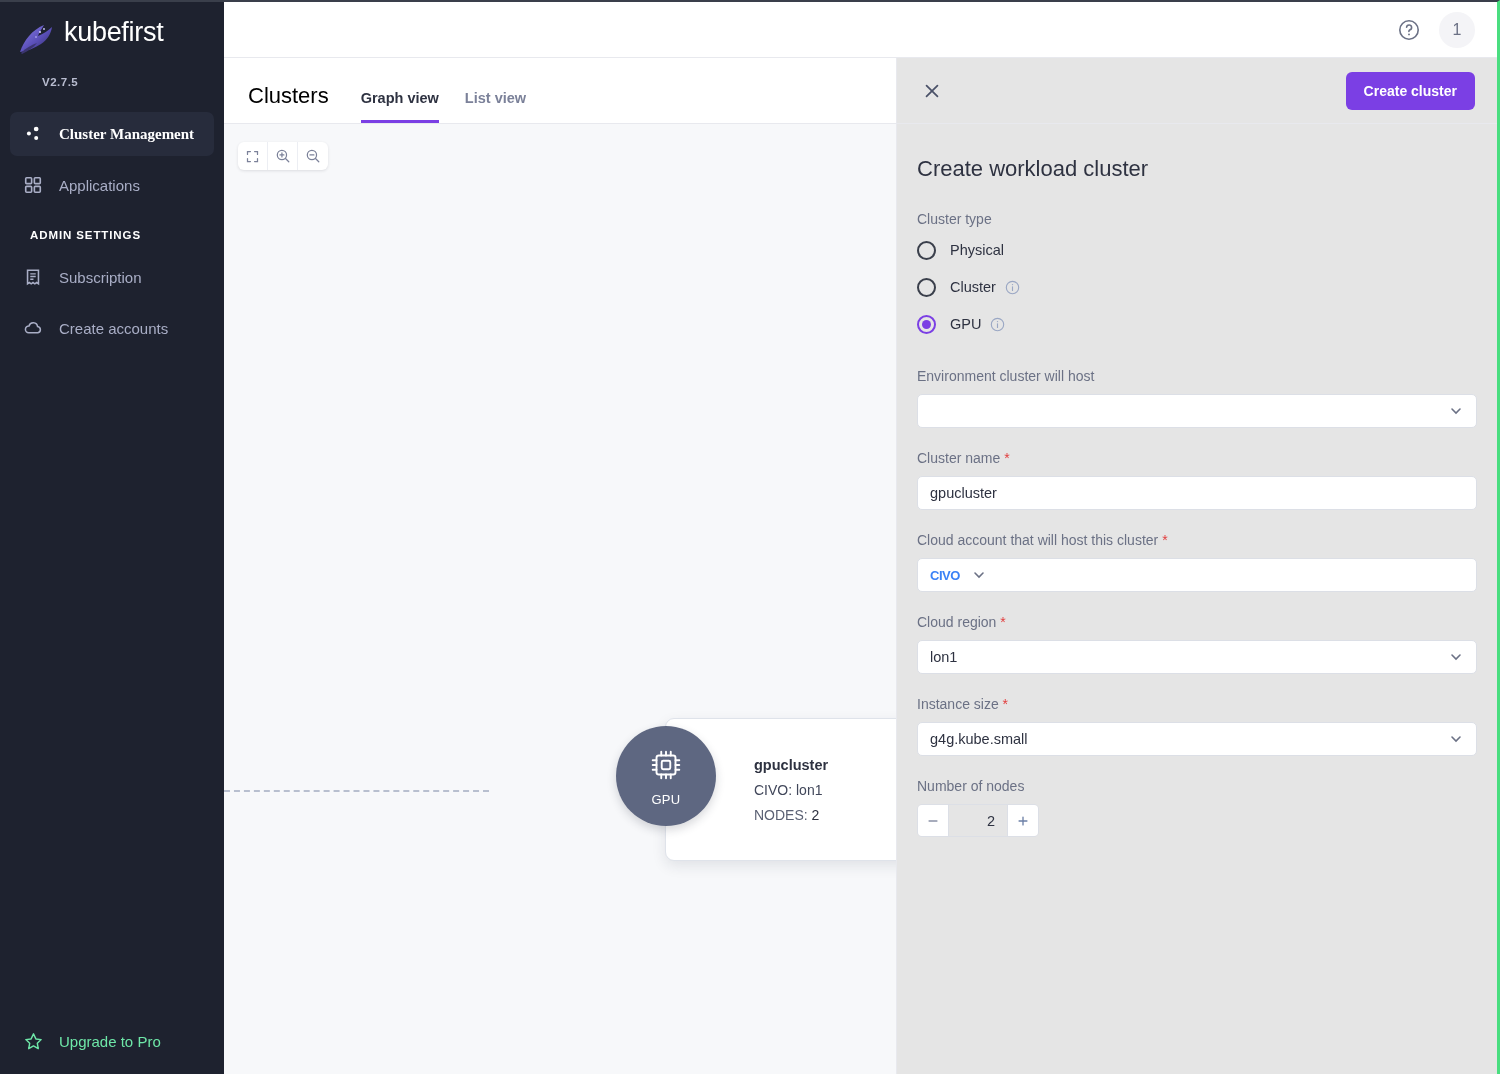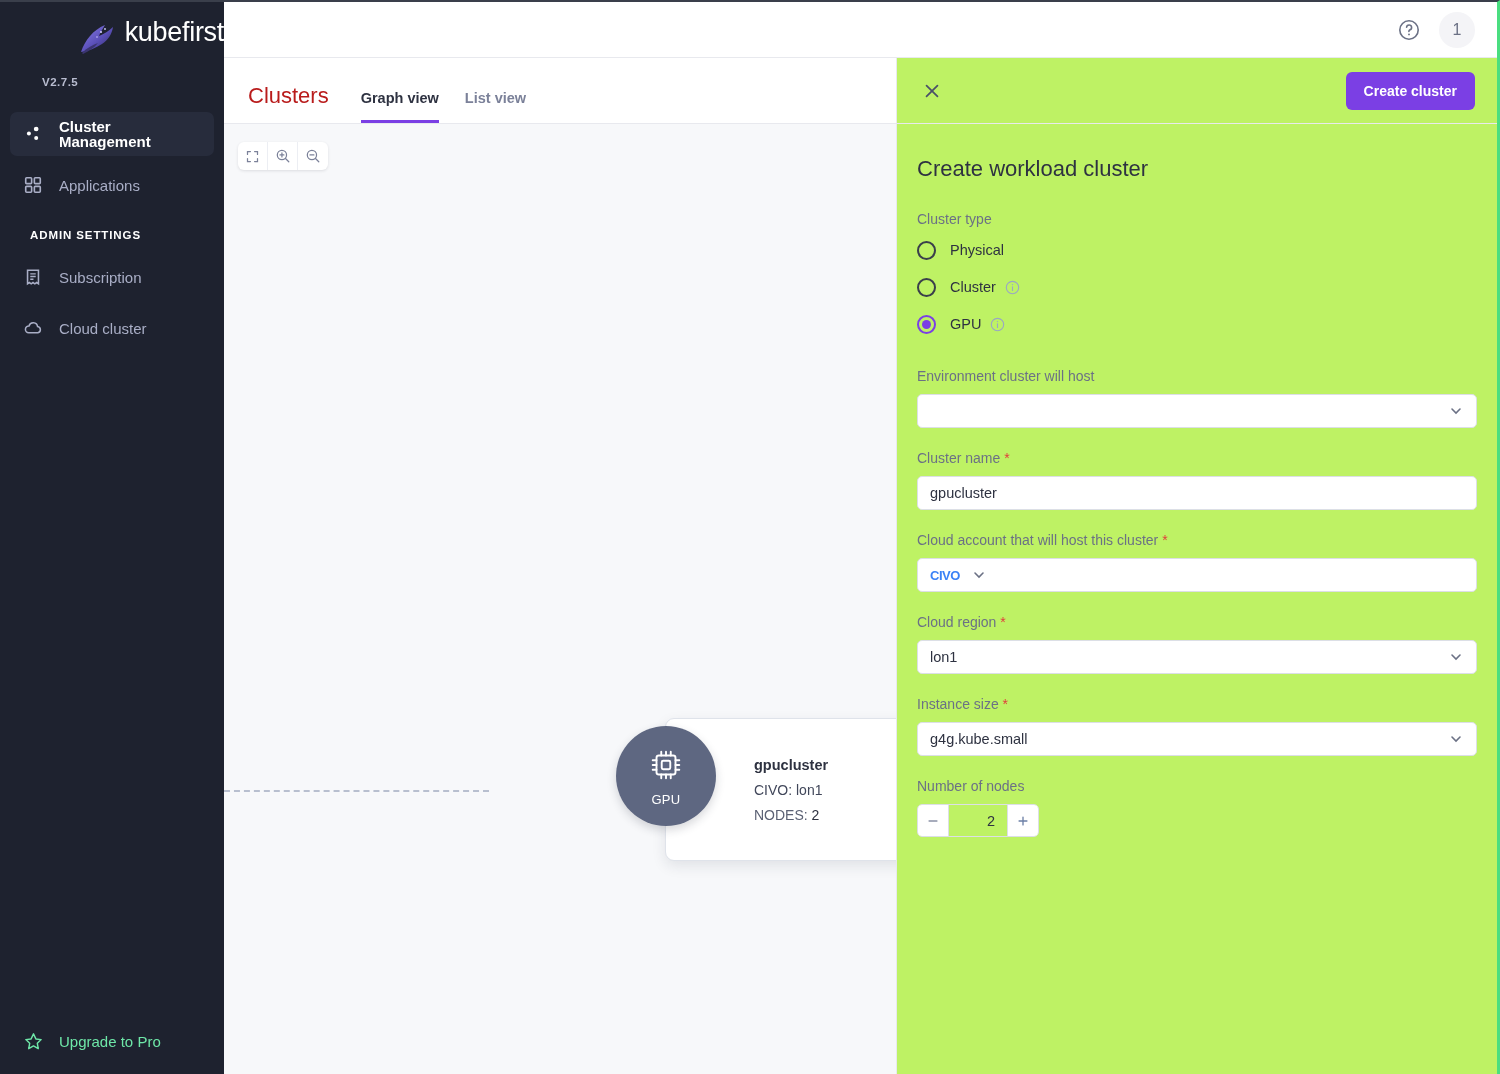"kubefirst" .logo-wrap { justify-content: flex-end -> none }
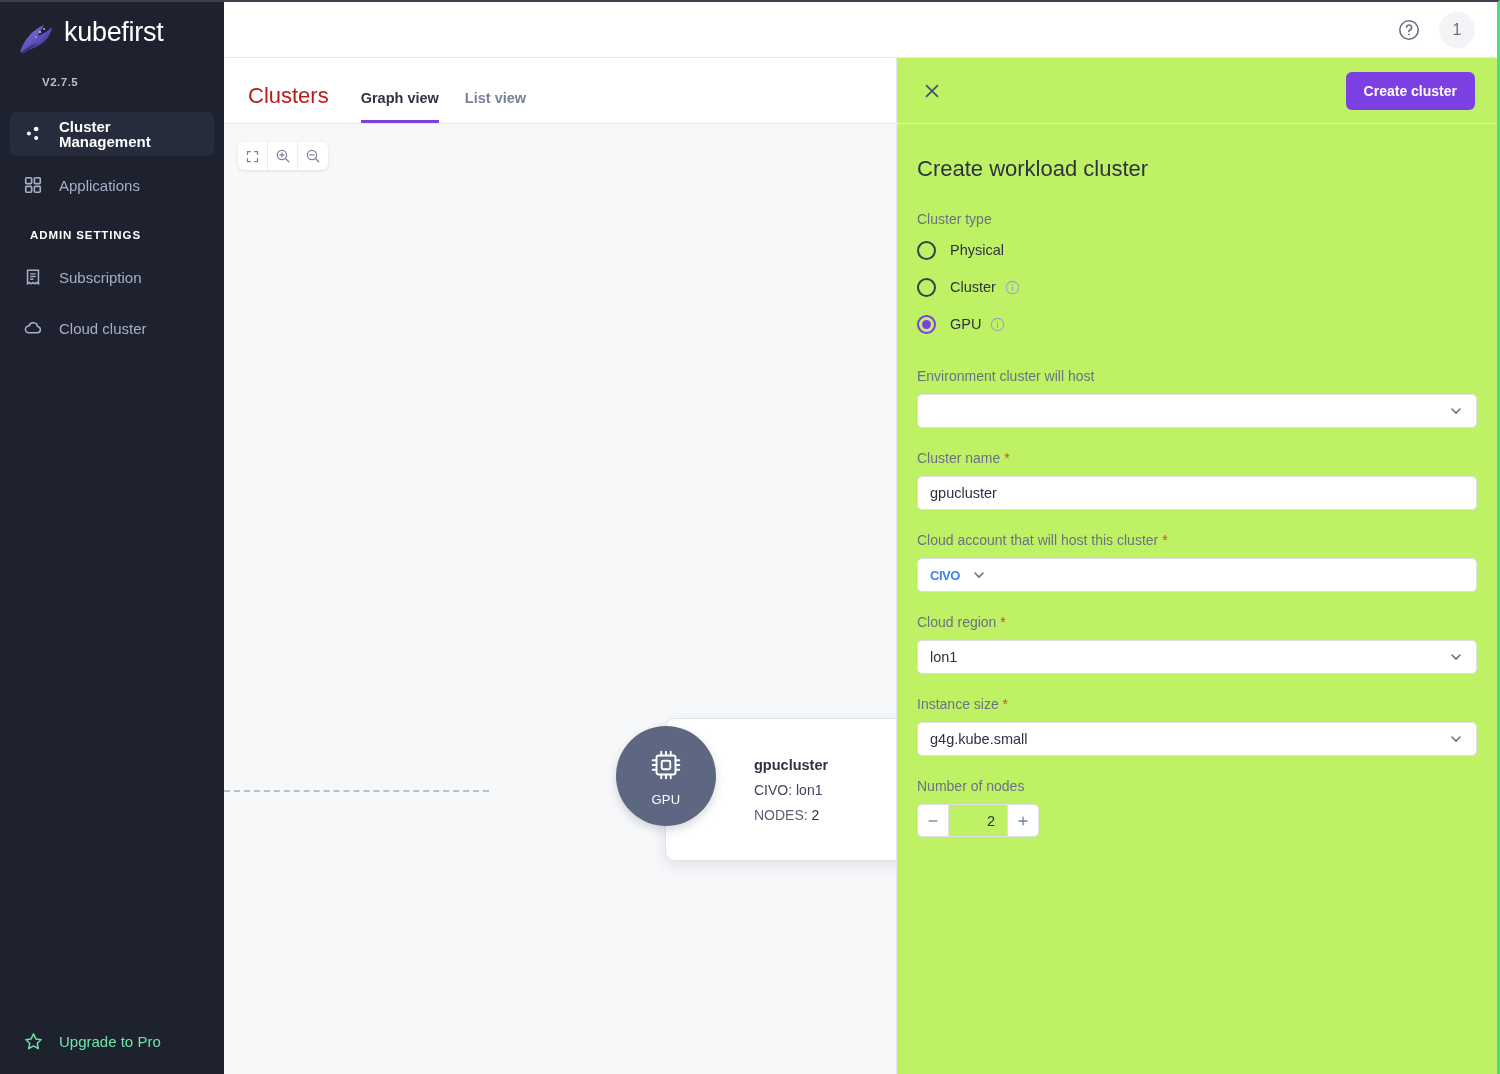"Clusters" .page-title { color: #b91c1c -> #000000 }
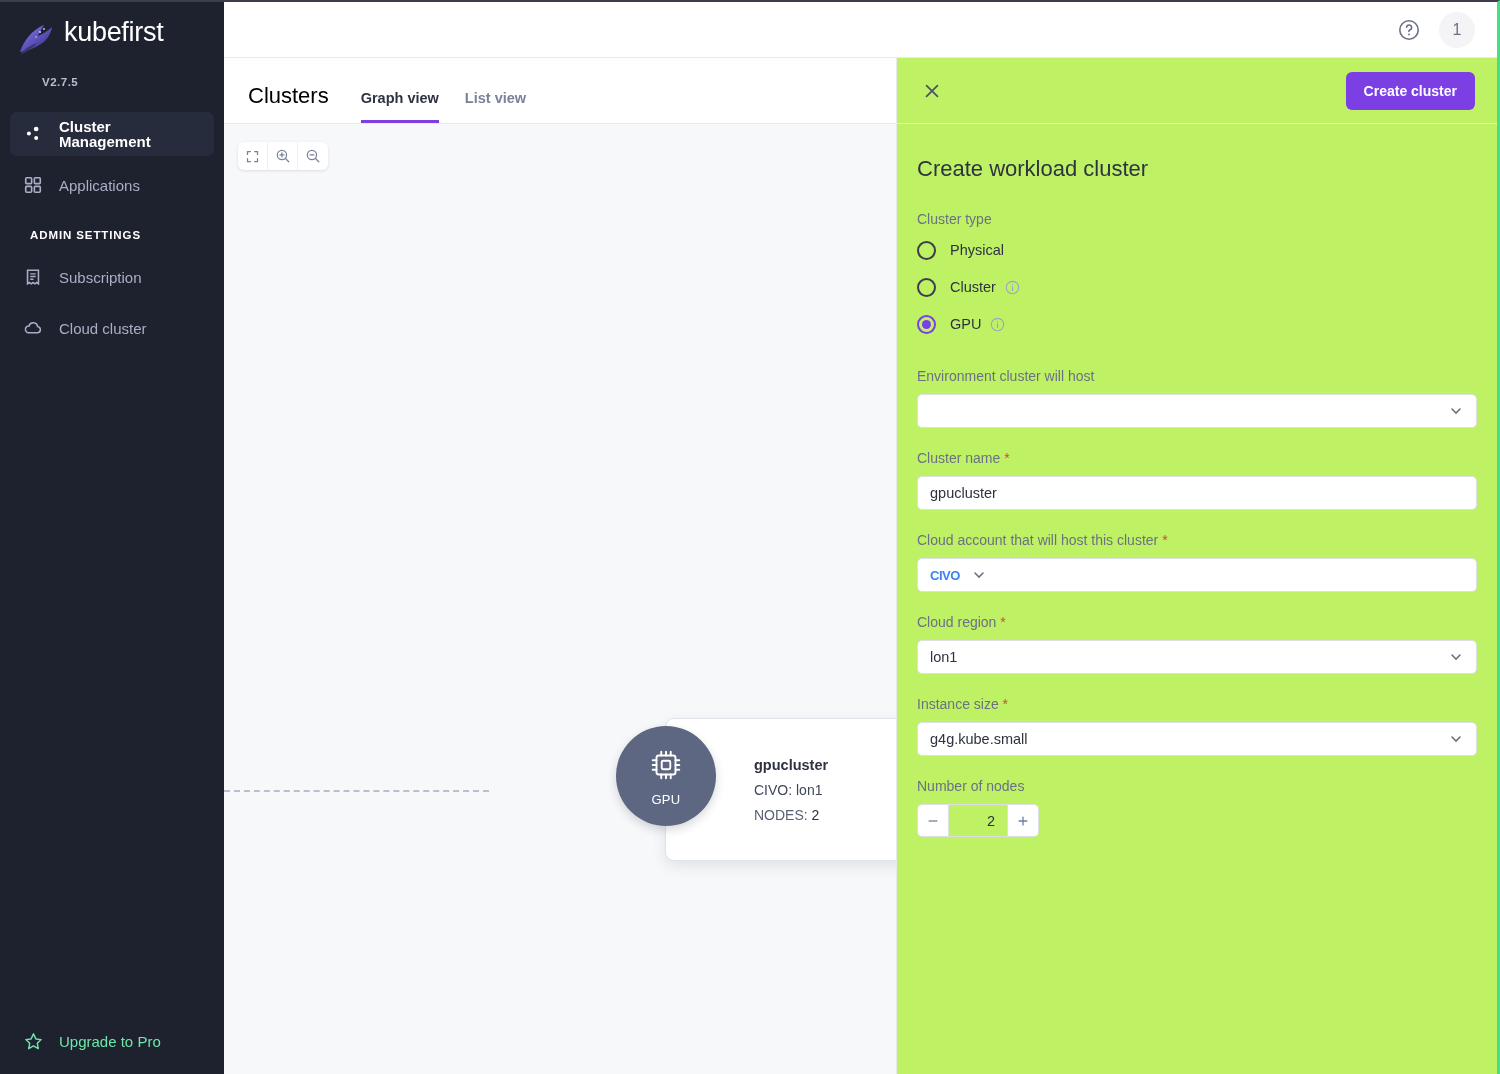"Create cluster" .panel { background: #bef264 -> #e5e5e5 }
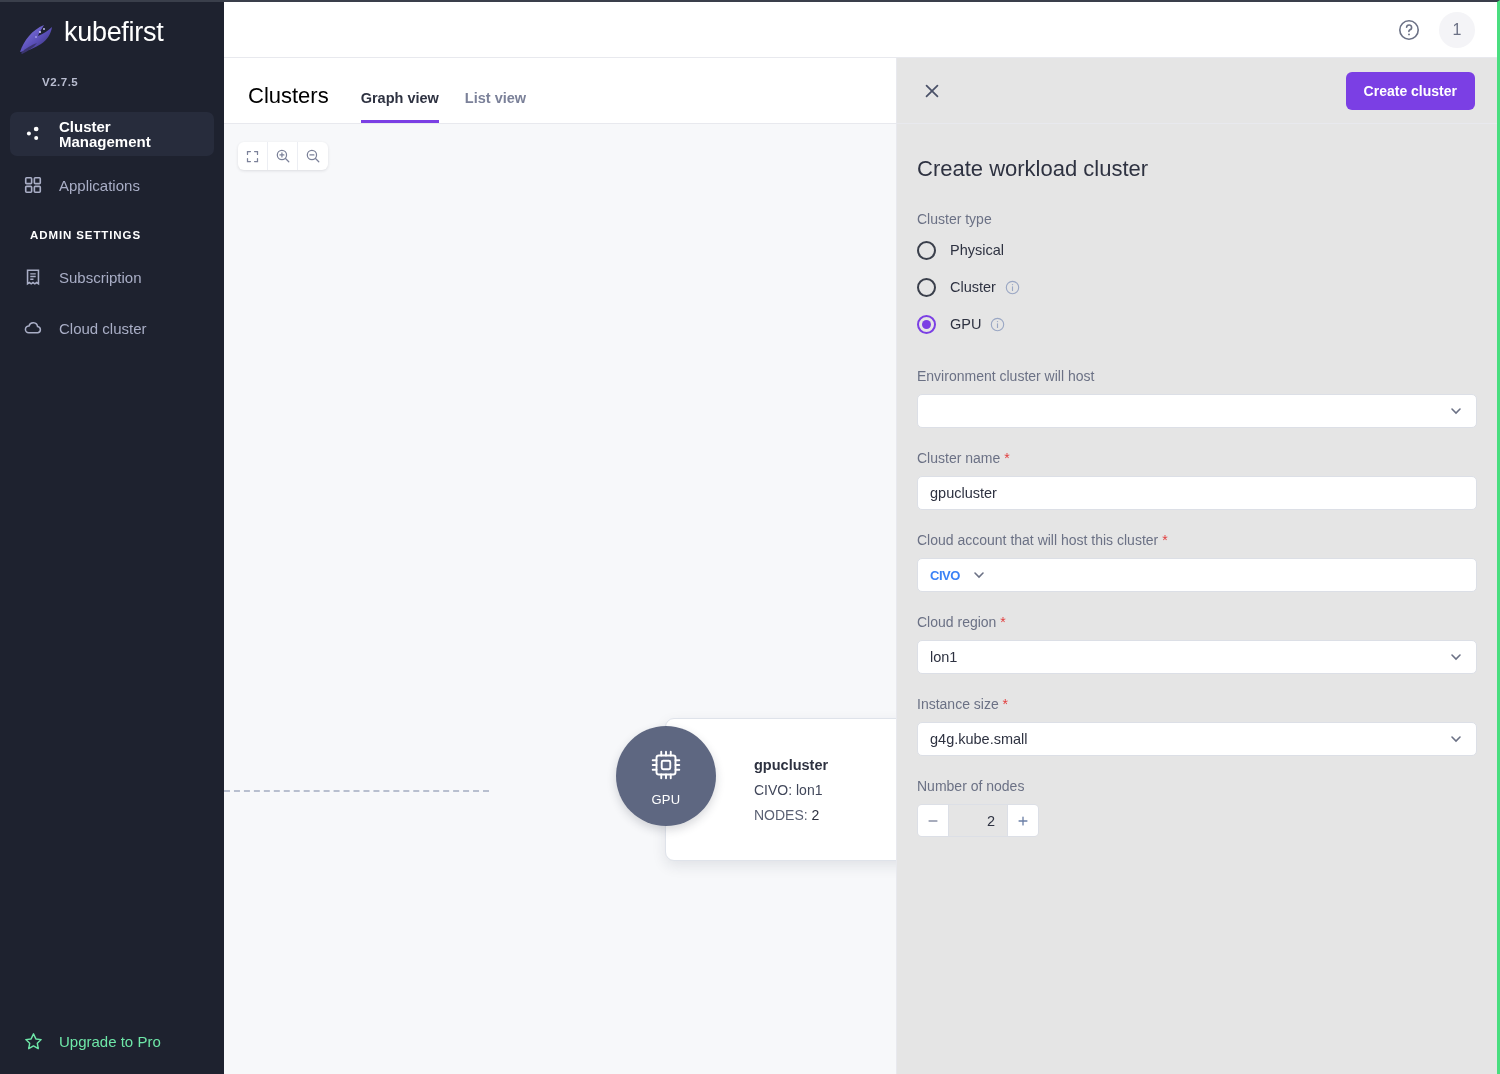"Cluster Management" .nav-item.active { font-family: none -> Liberation Serif, serif }
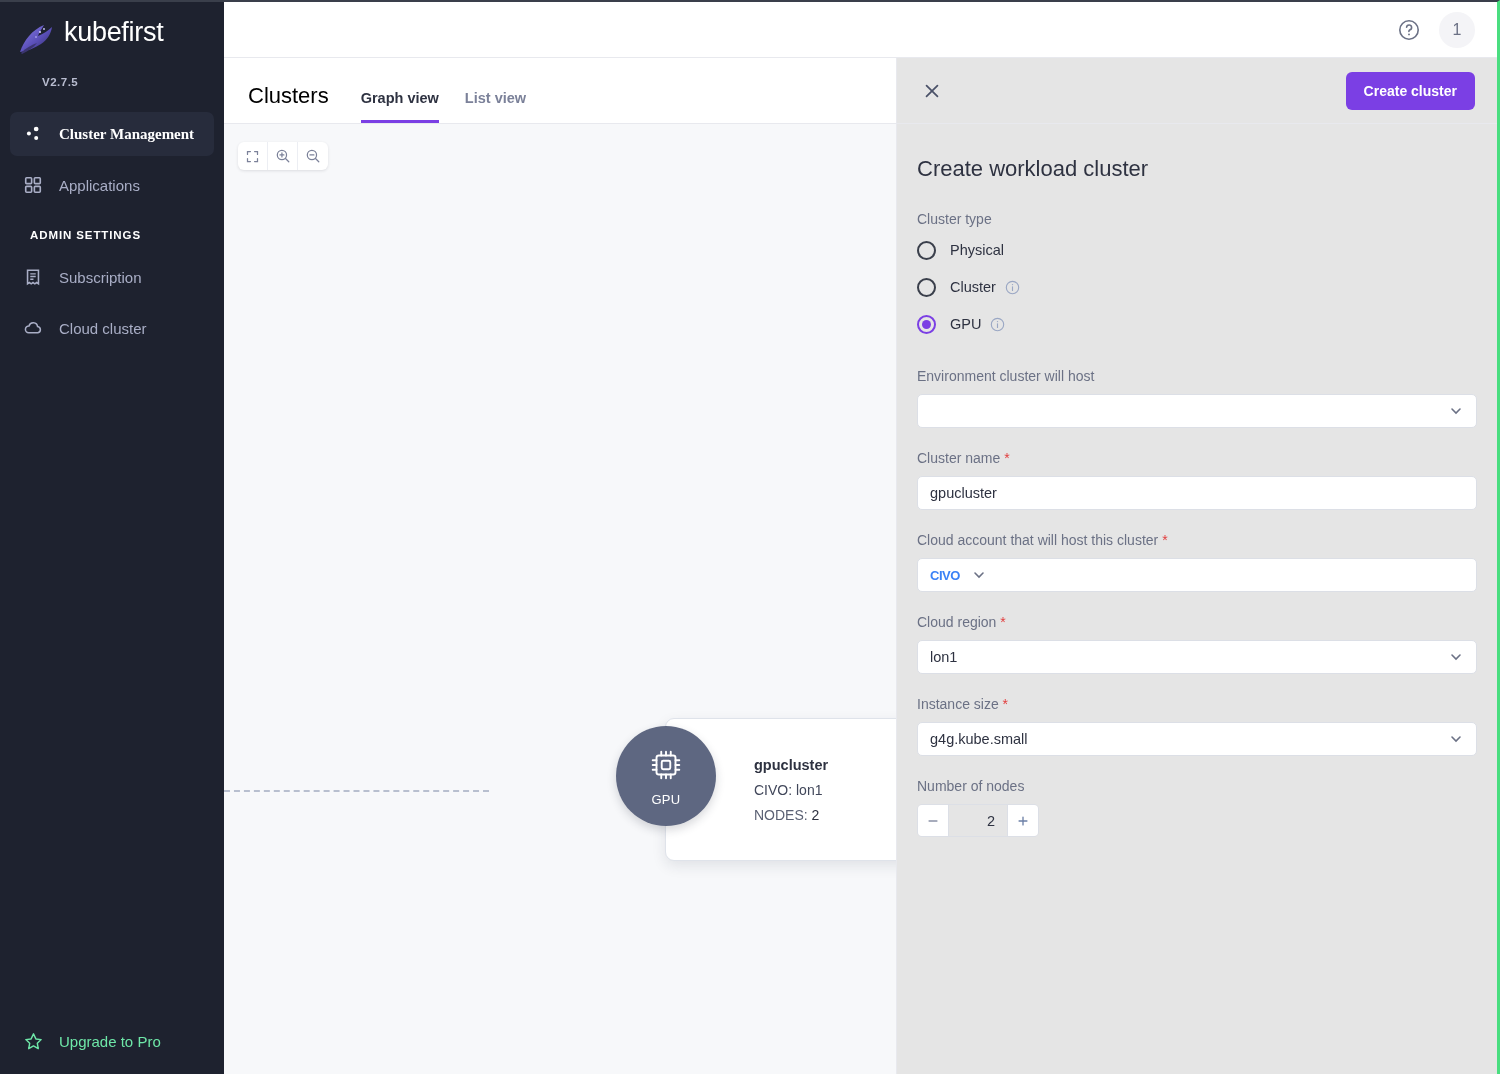"Cloud cluster" span.nav-label { text: Cloud cluster -> Create accounts }
